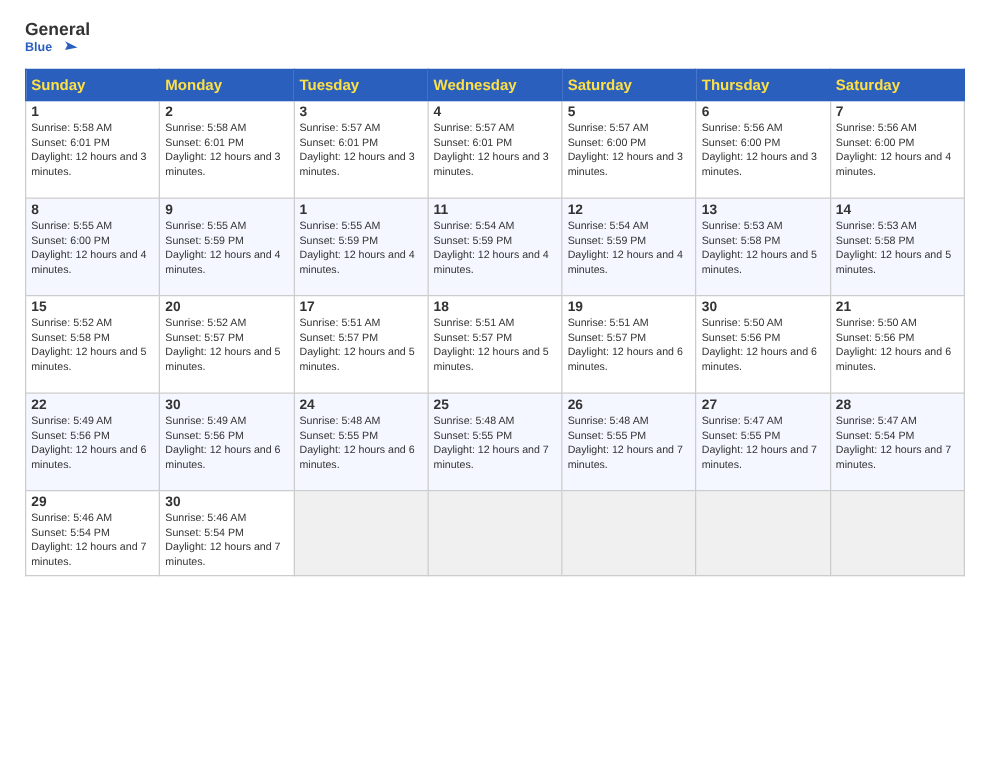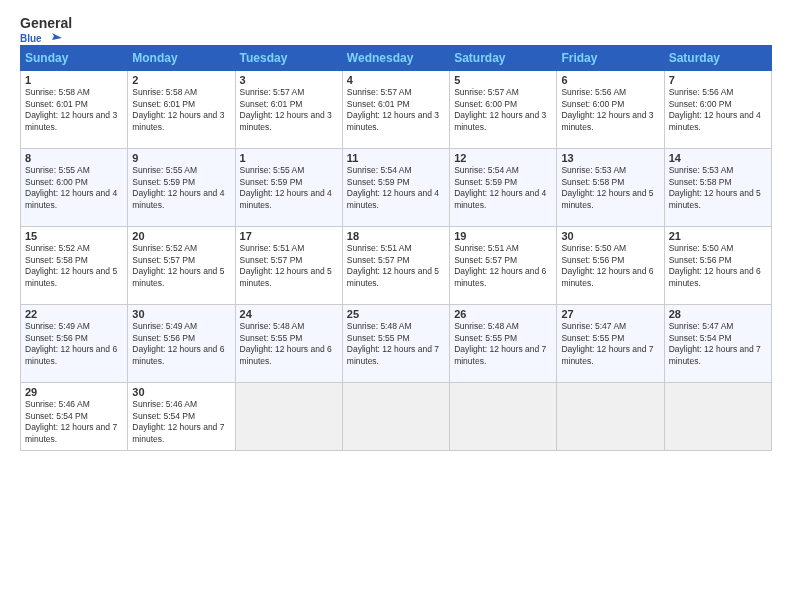"General" .header-area { margin-bottom: none -> 10px }
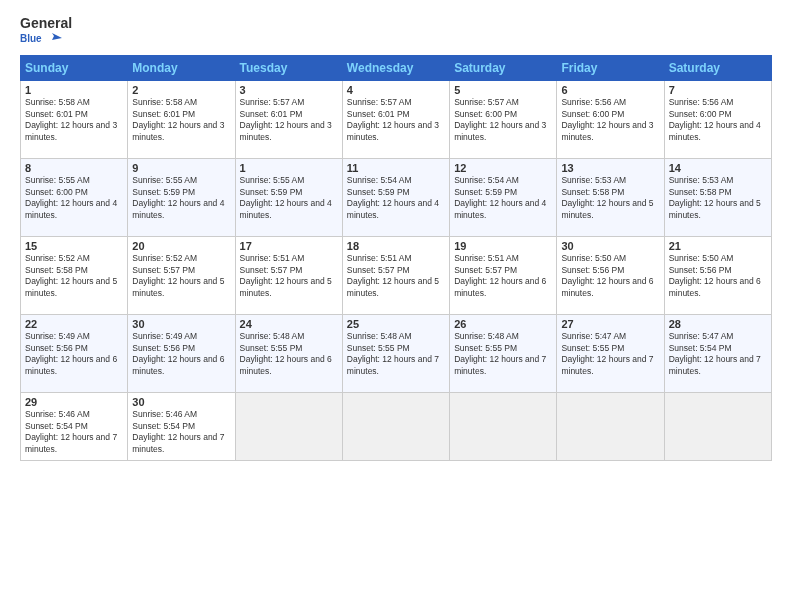"Sunday" thead tr th { color: #7dd3fc -> #fde047 }
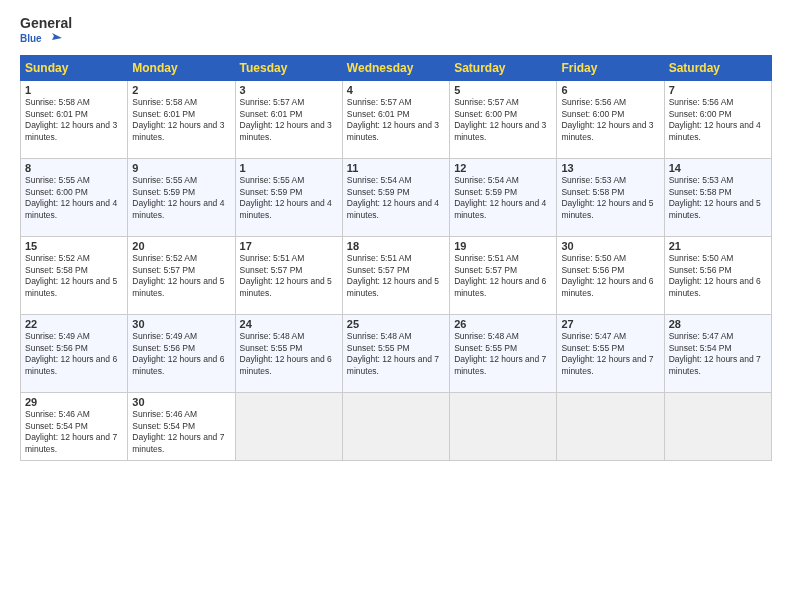"Friday" th { text: Friday -> Thursday }
